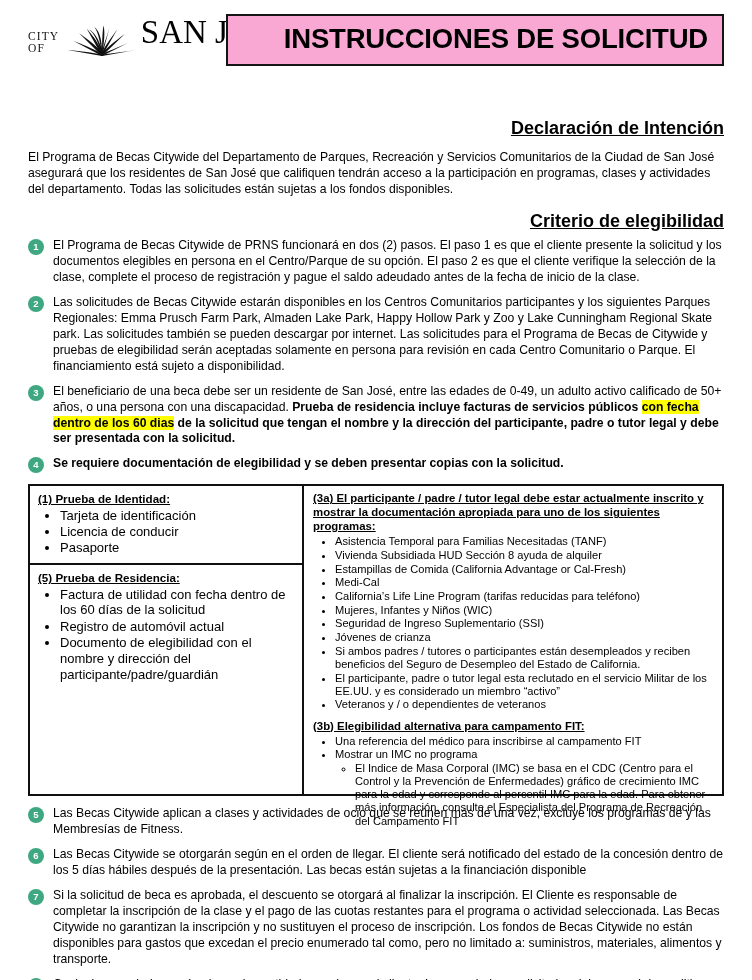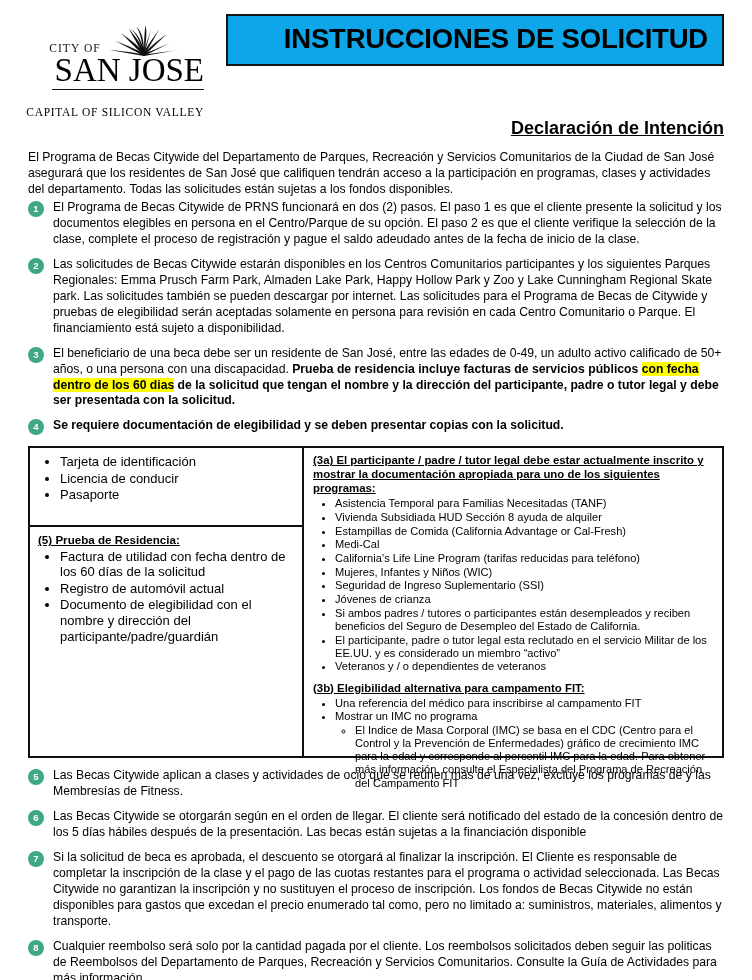"CITY OF" .logo { align-items: flex-end -> flex-start; flex-direction: column -> row }
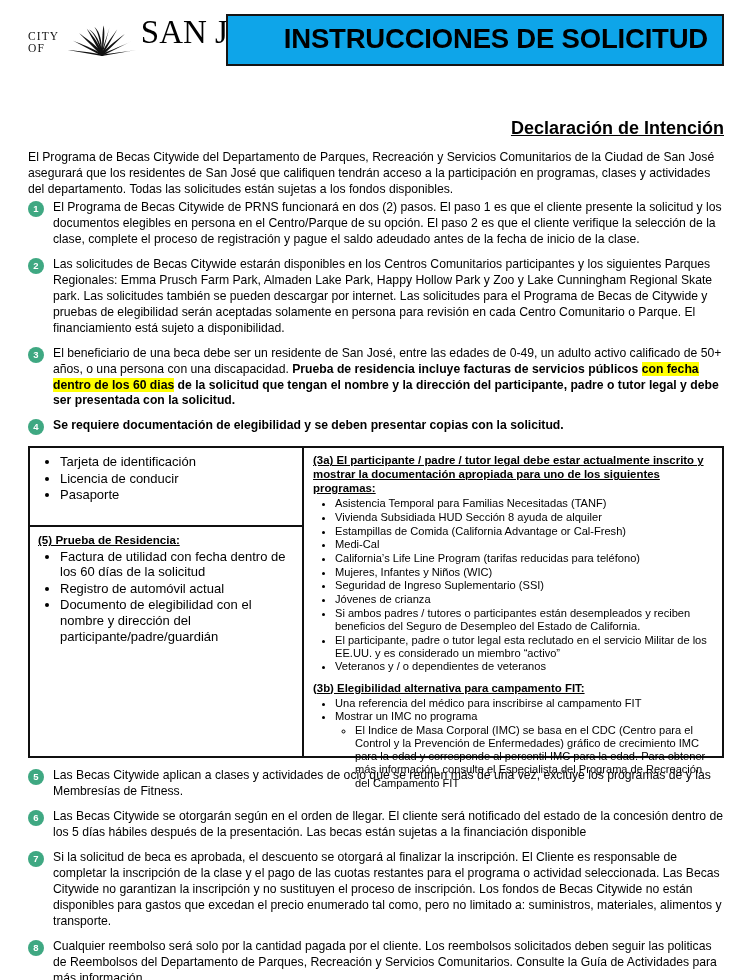"INSTRUCCIONES DE SOLICITUD" .title-box { background: #0ea5e9 -> #f9a8d4 }
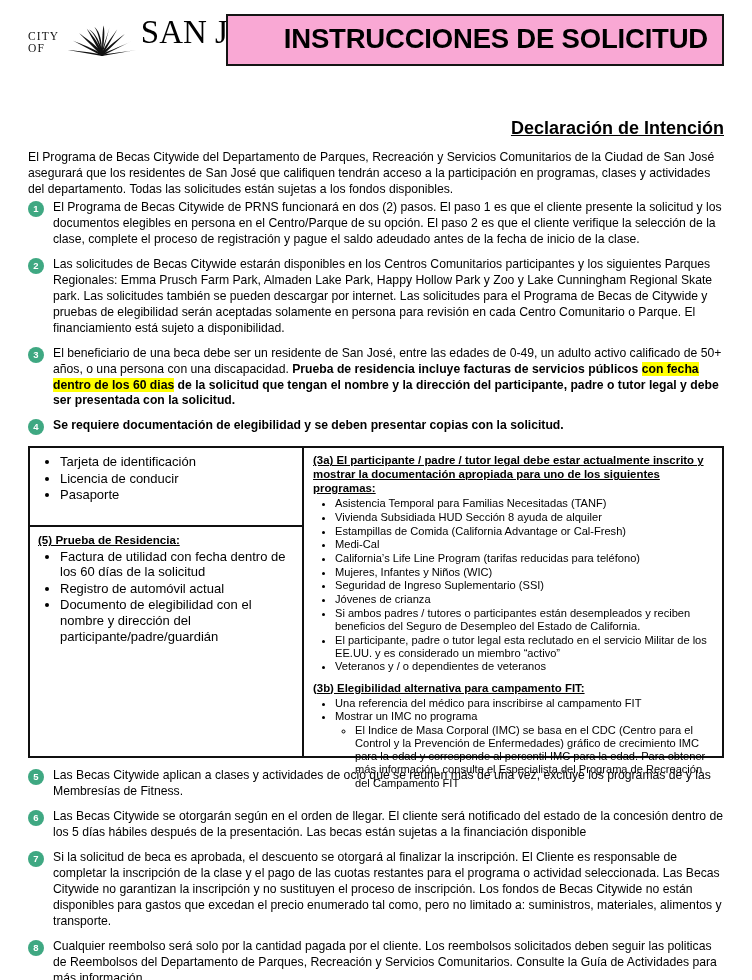"Criterio de elegibilidad" div.section-heading { html: none -> <div>Criterio de elegibilidad</div> }
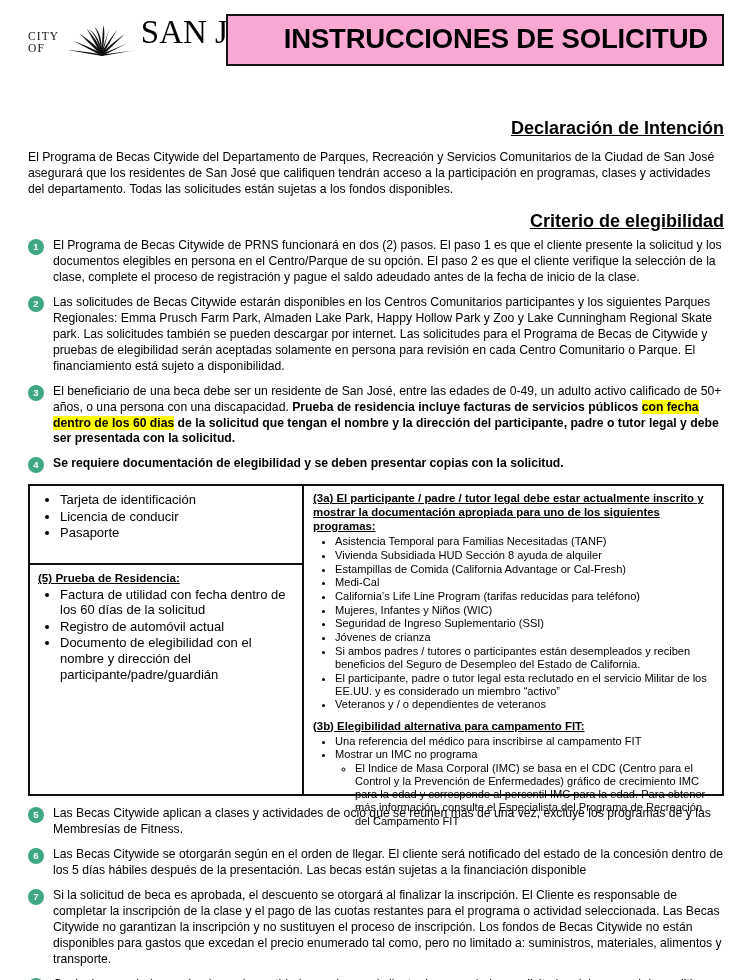"(1) Prueba de Identidad:" div.cell-title { html: none -> <div>(1) Prueba de Identidad:</div> }
